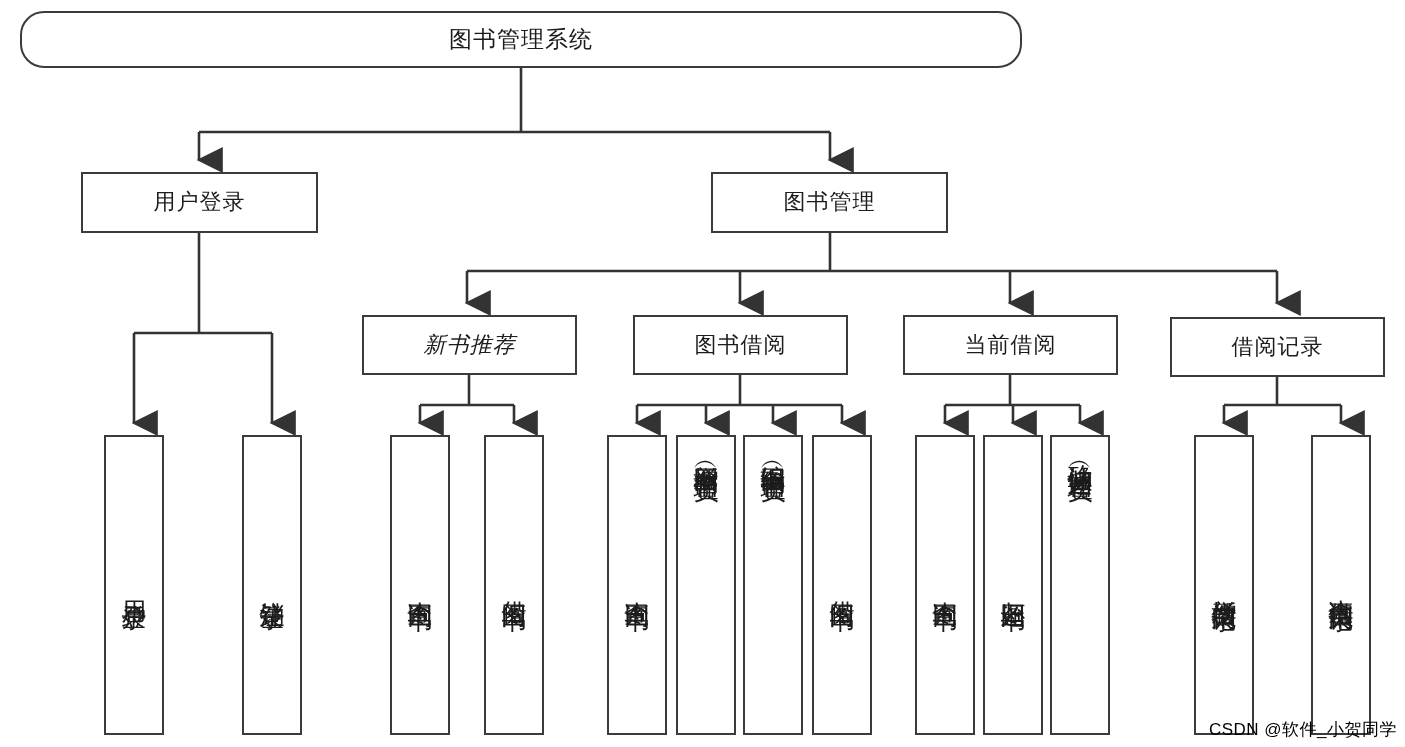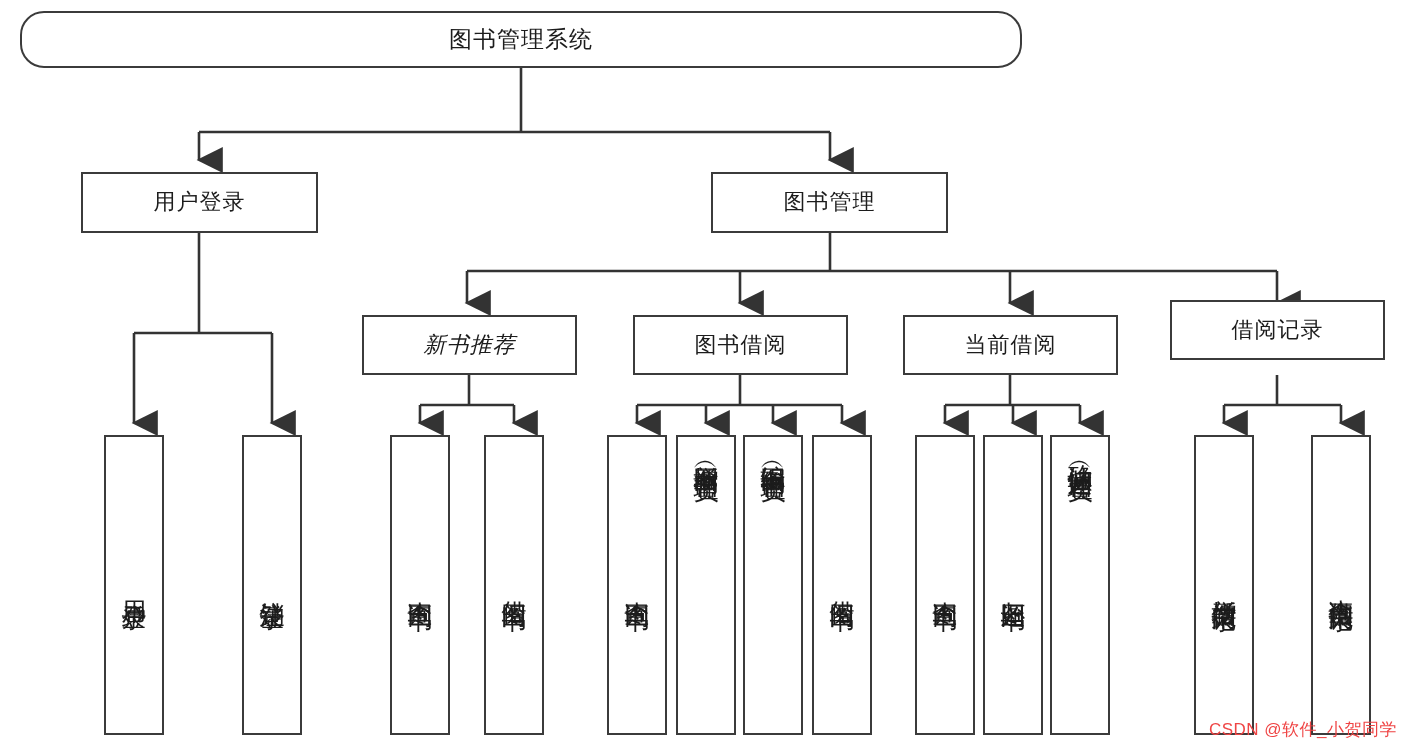"借阅记录" div.node { top: 300px -> 317px }
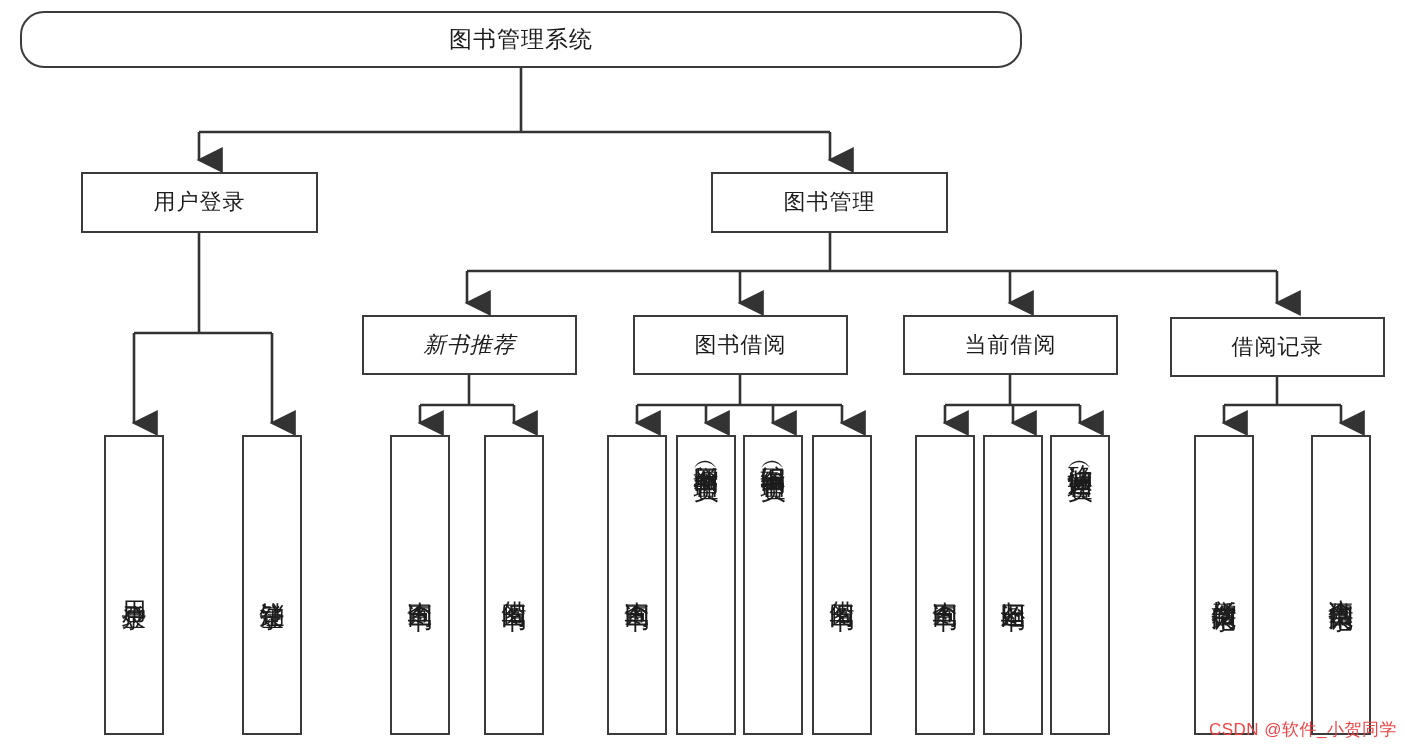"CSDN @软件_小贺同学" #watermark { color: #ef4444 -> #000000 }
